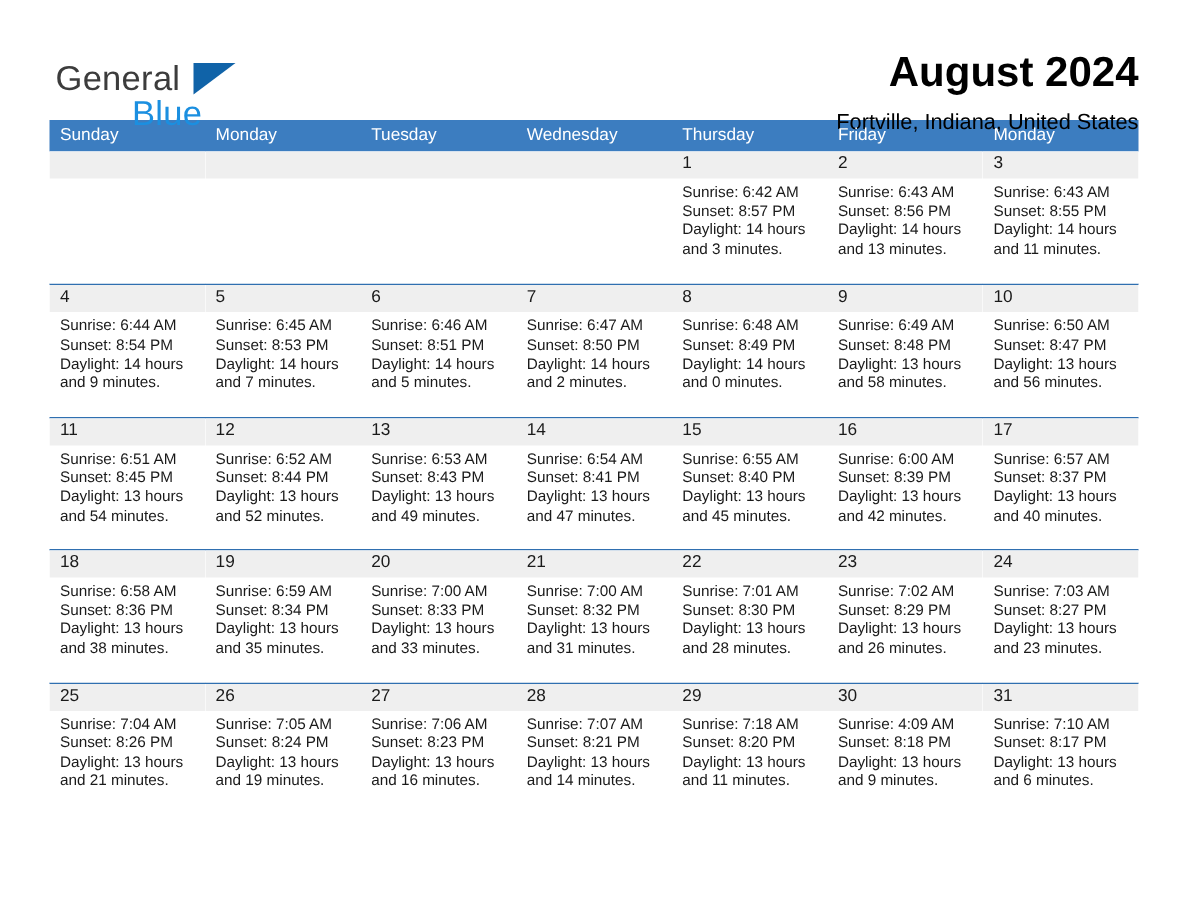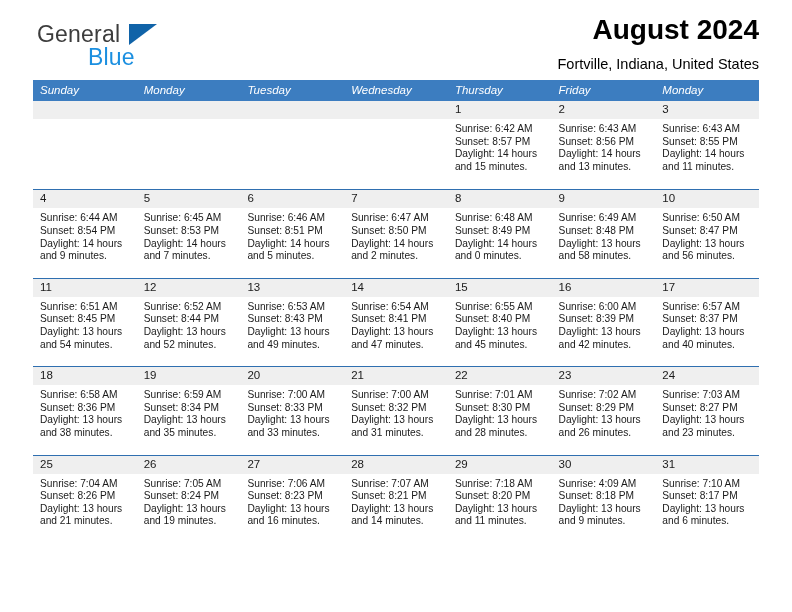"General" .header { padding-top: 15px -> 33px }
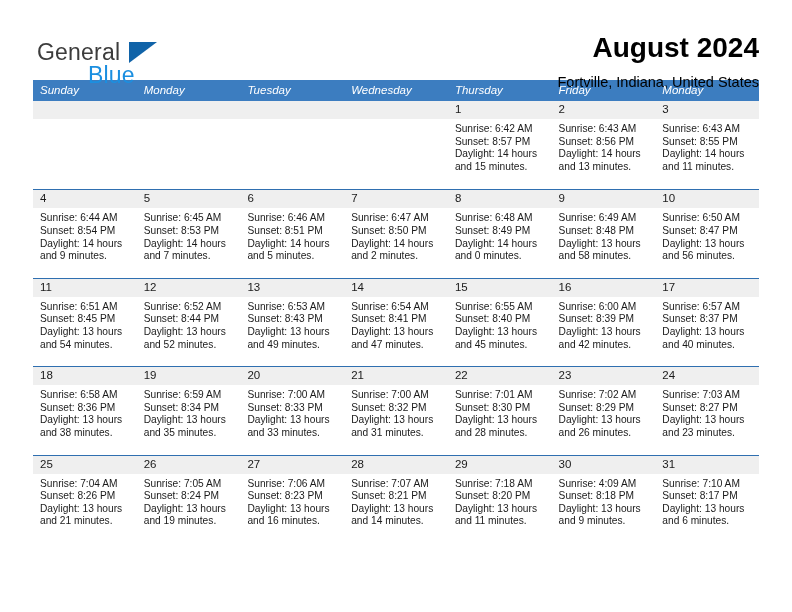"Sunday" .weekday { font-style: italic -> none }
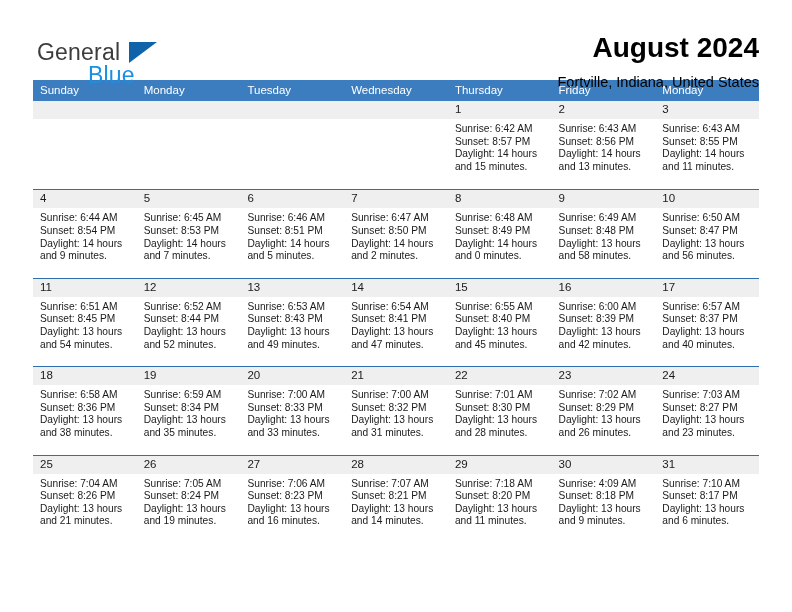"and 15 minutes." div { text: 15 -> 3 }
